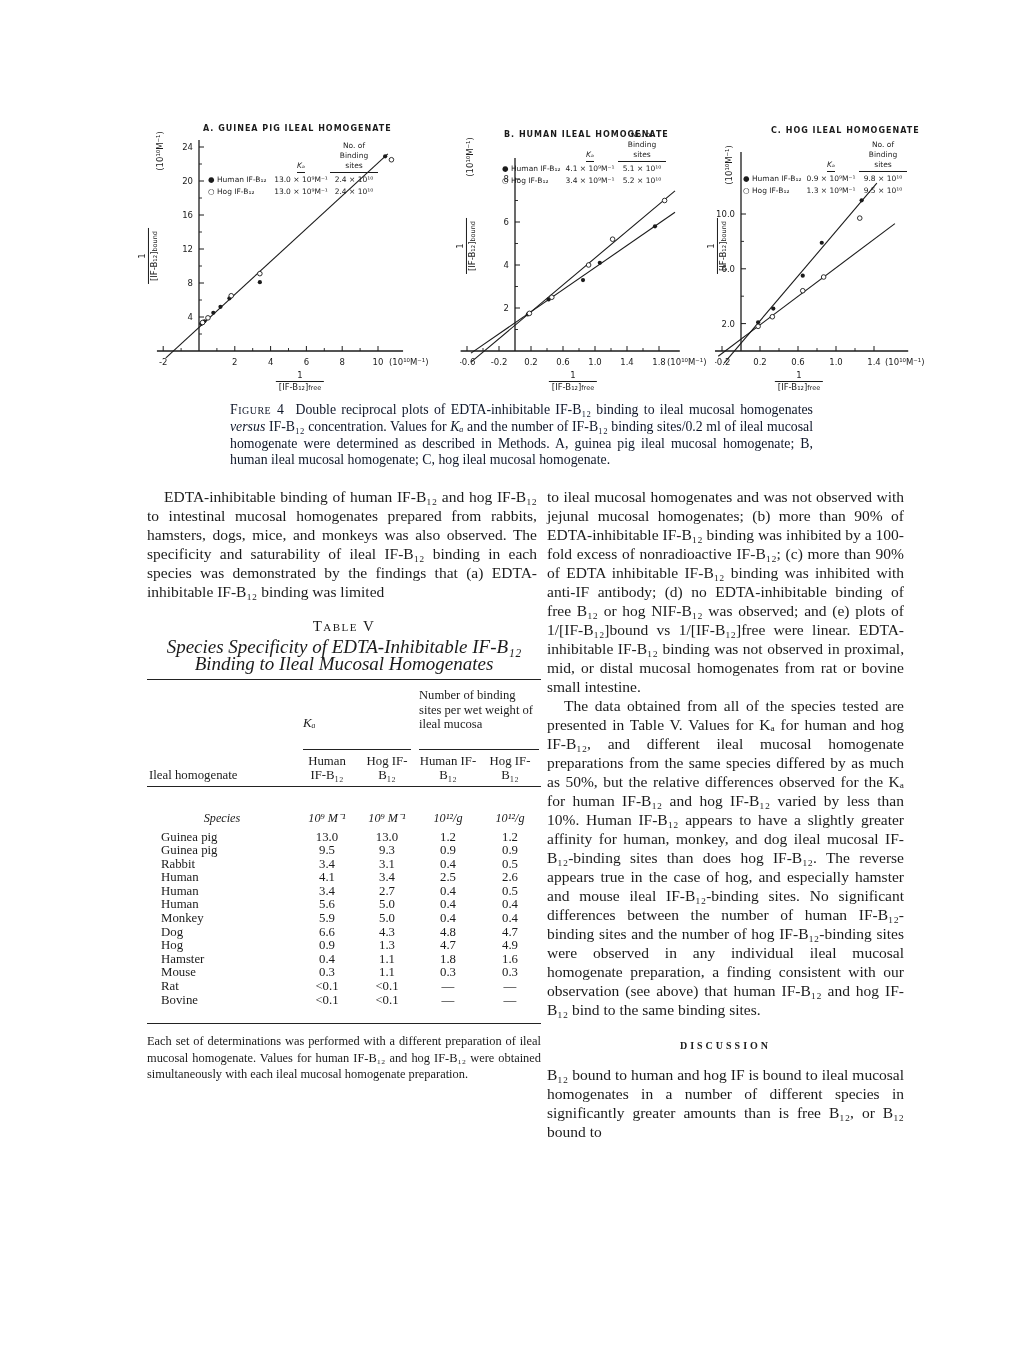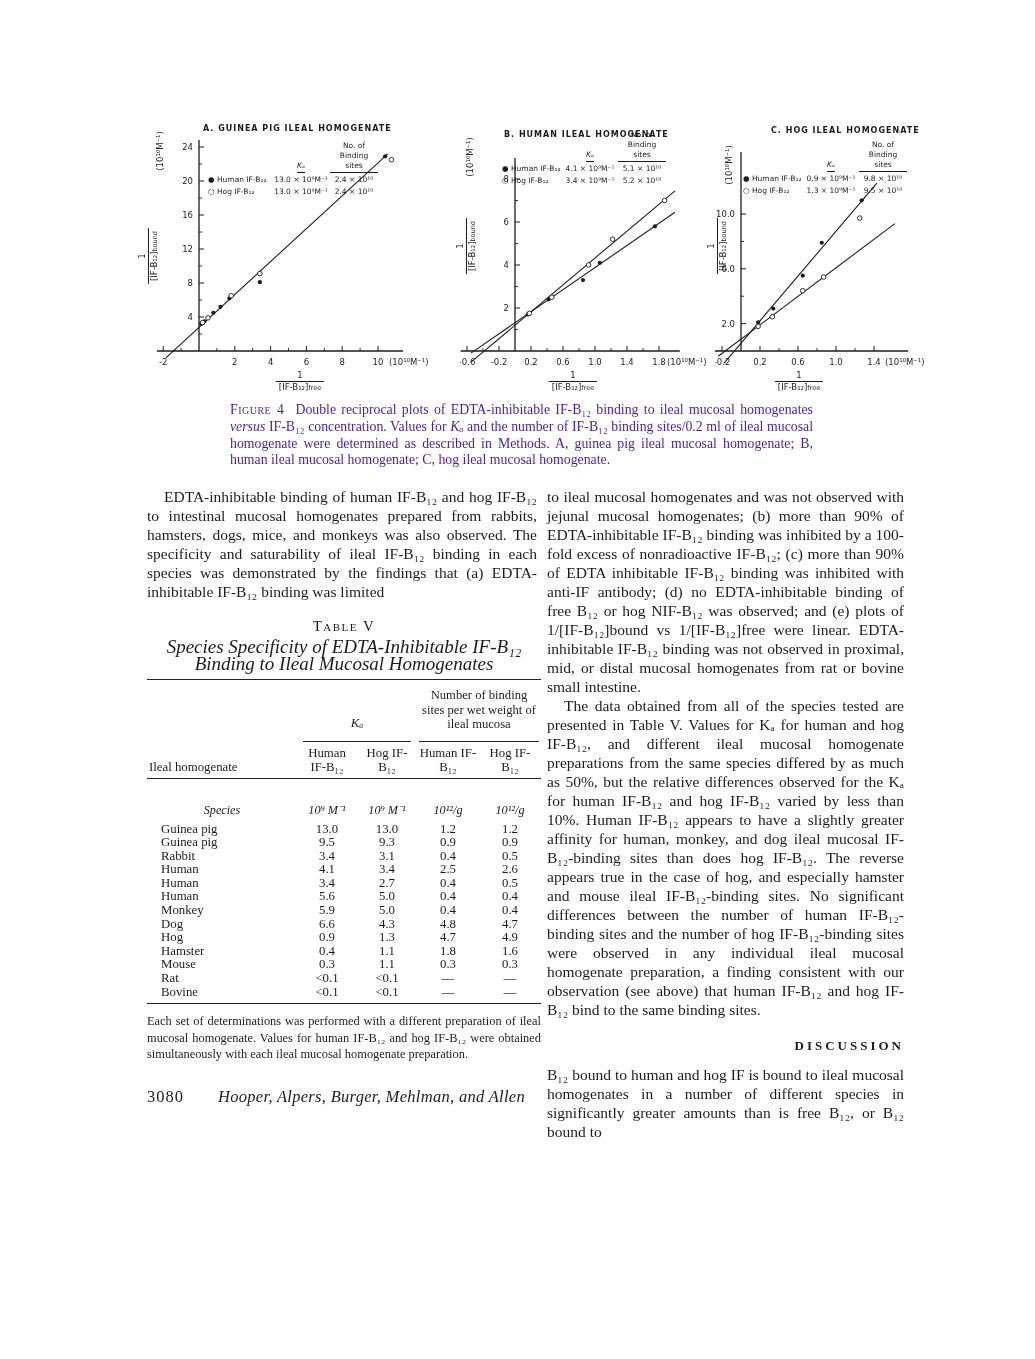"Figure 4 Double reciprocal plots" .caption { color: #4c1d95 -> #0f172a }
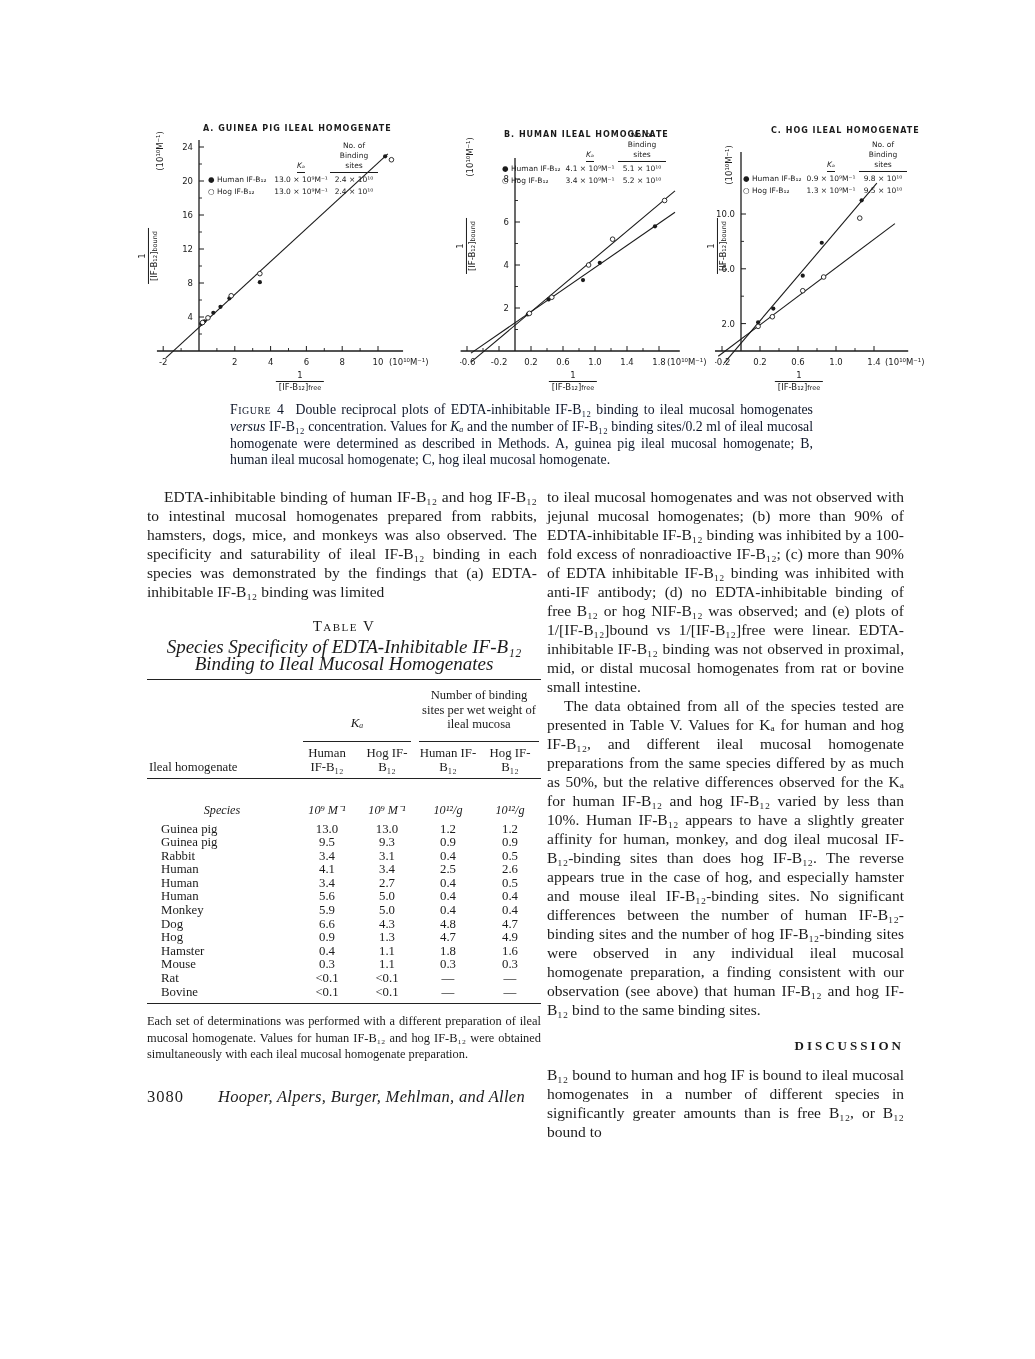"Number of binding sites per" .grp { padding-bottom: 9px -> 17px; text-align: center -> left }
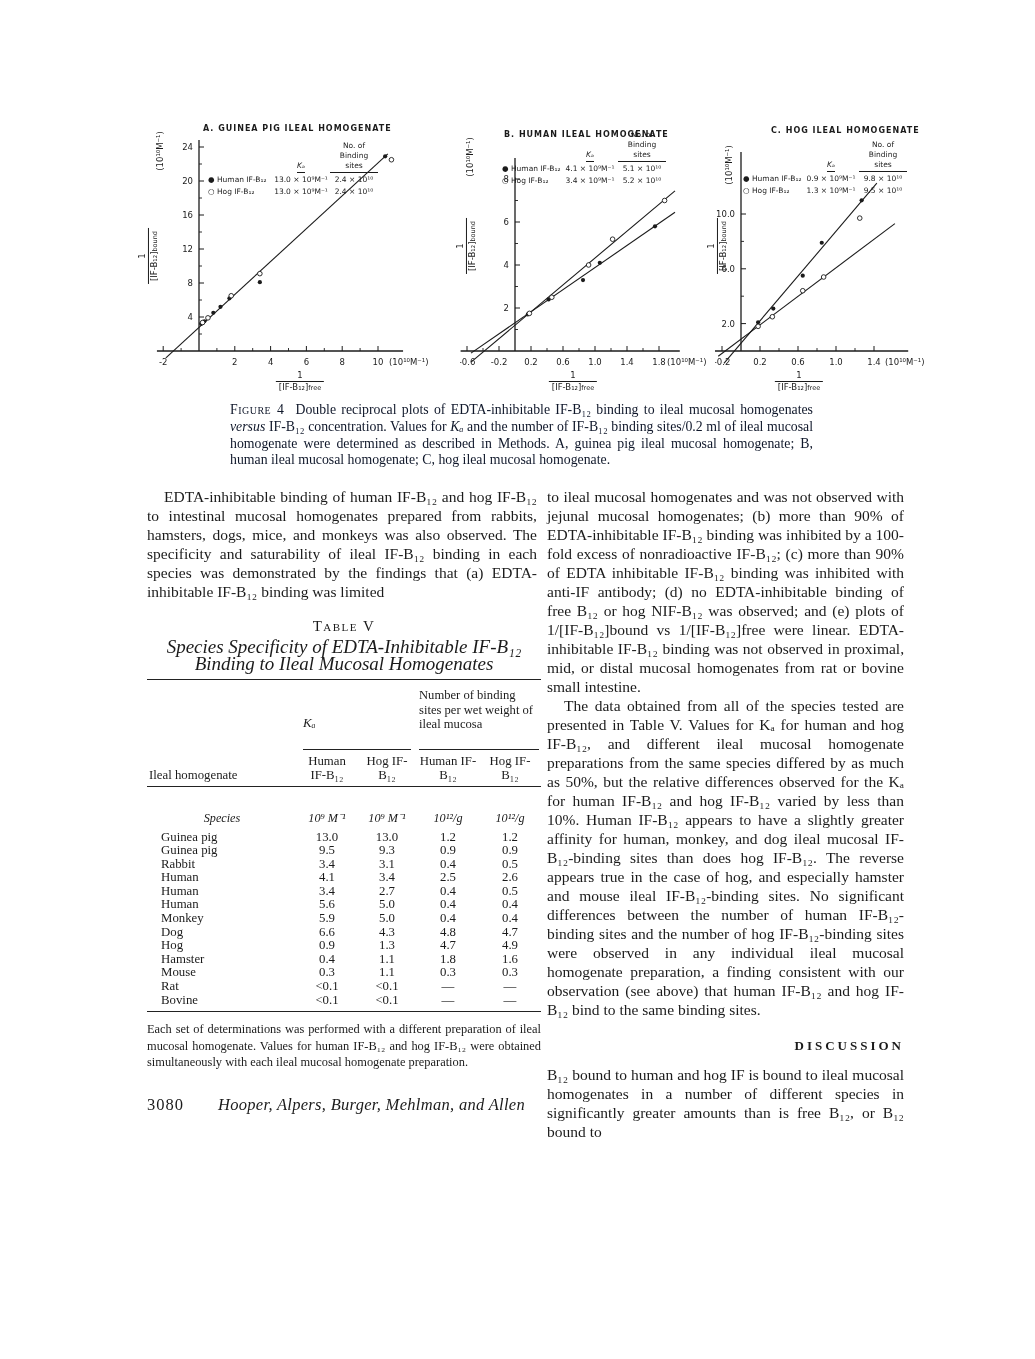"Bovine" tbody.rows tr:last-child td { padding-bottom: 4px -> 16px }
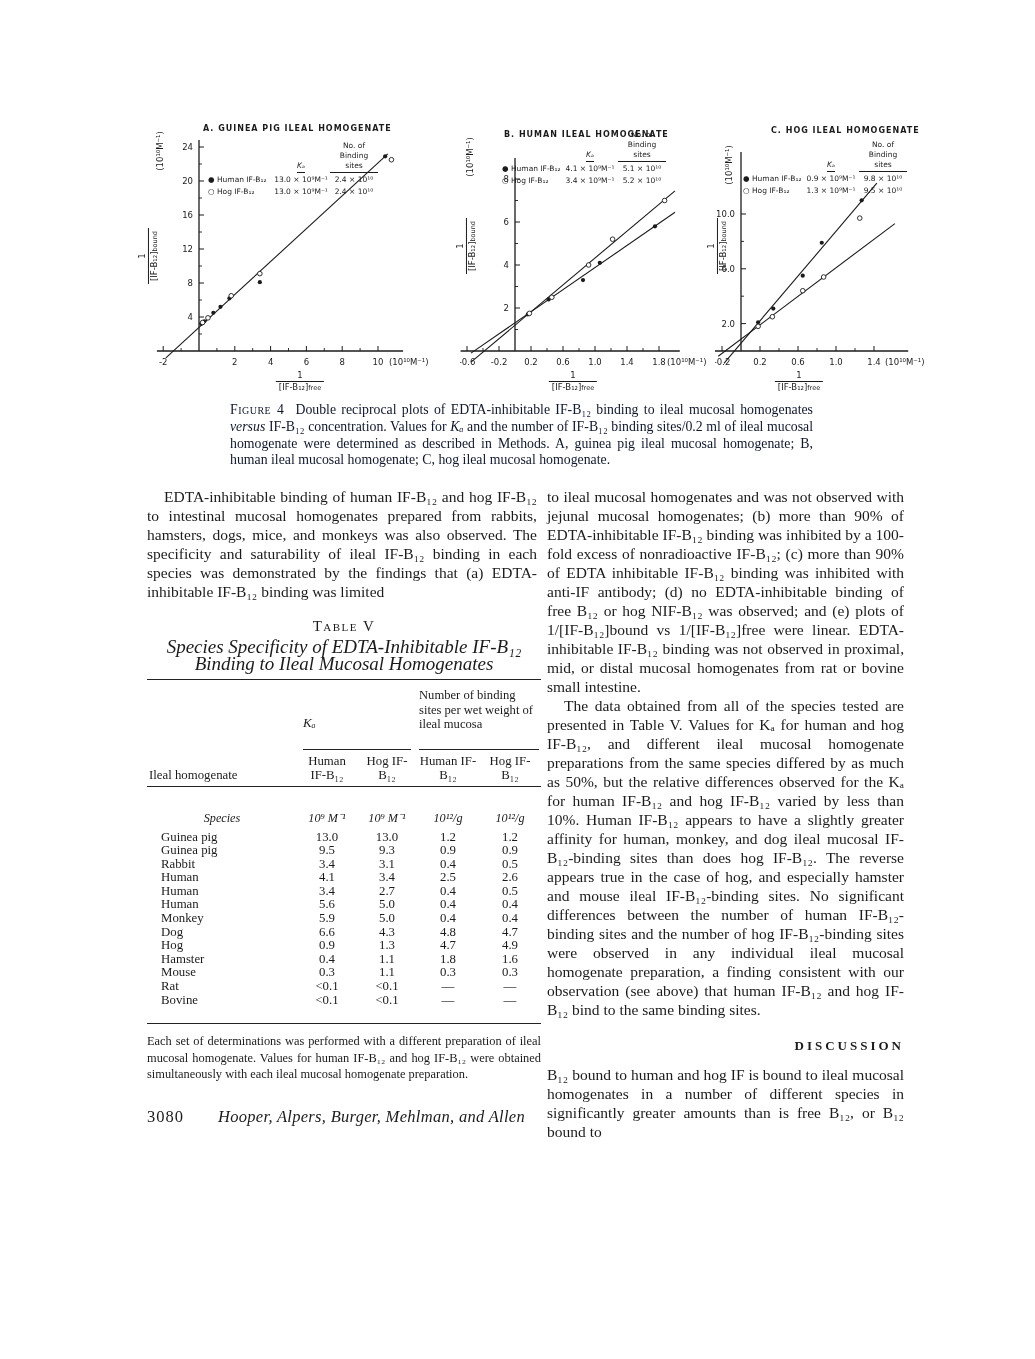"DISCUSSION" .discussion-heading { font-size: 13px -> 10px; text-align: right -> center }
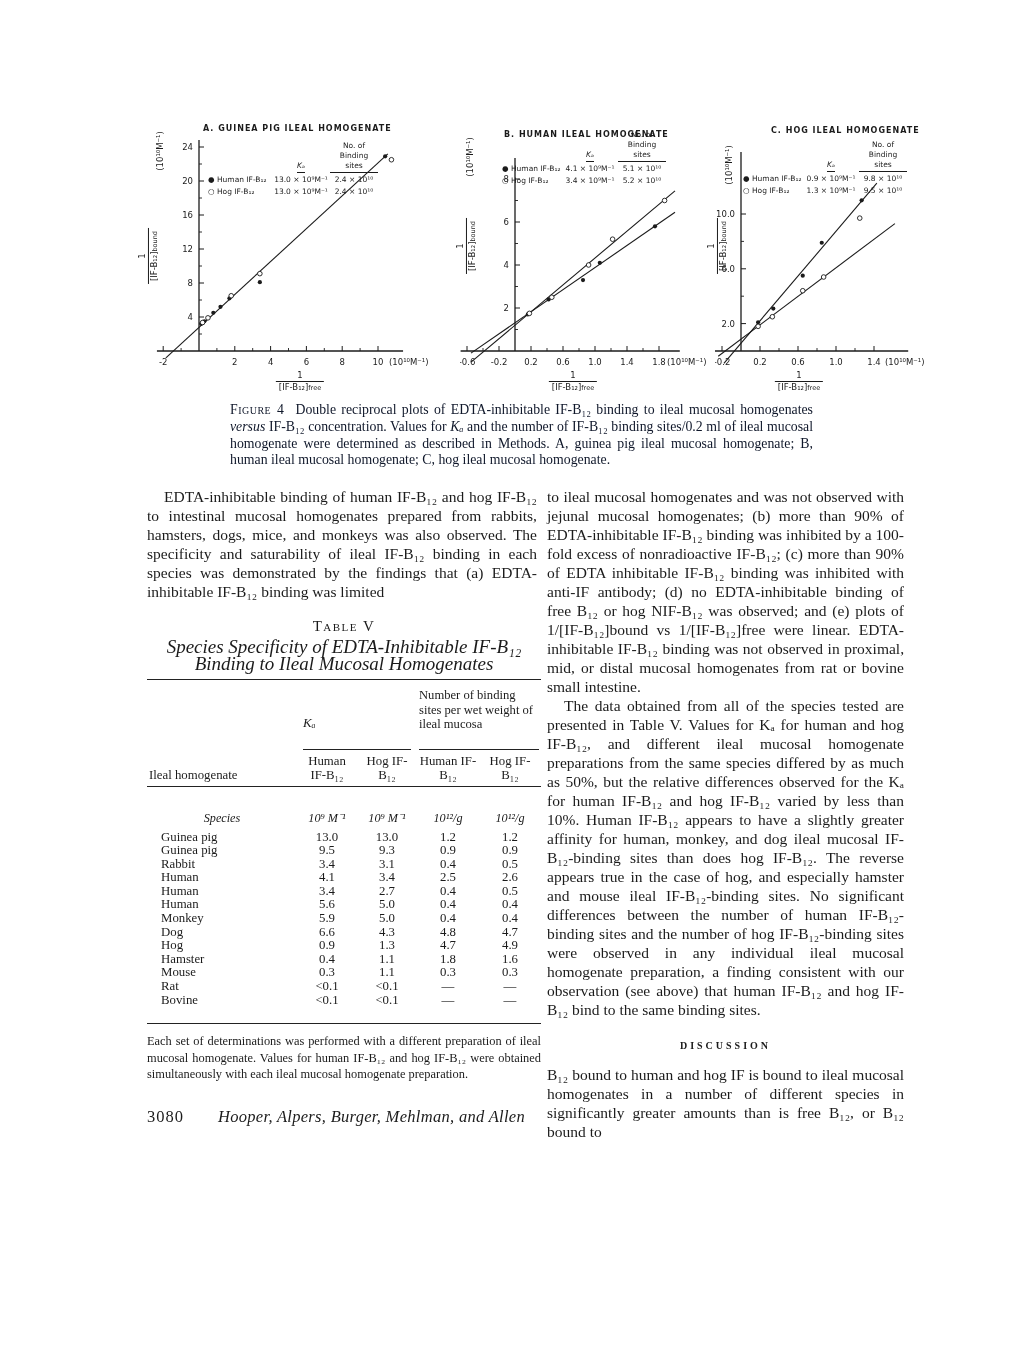"3080" div.footer { html: <div> <span>3080</span> <span>Hooper, Alpers, Burger, Mehlman, and Allen</span> </div> -> none }
